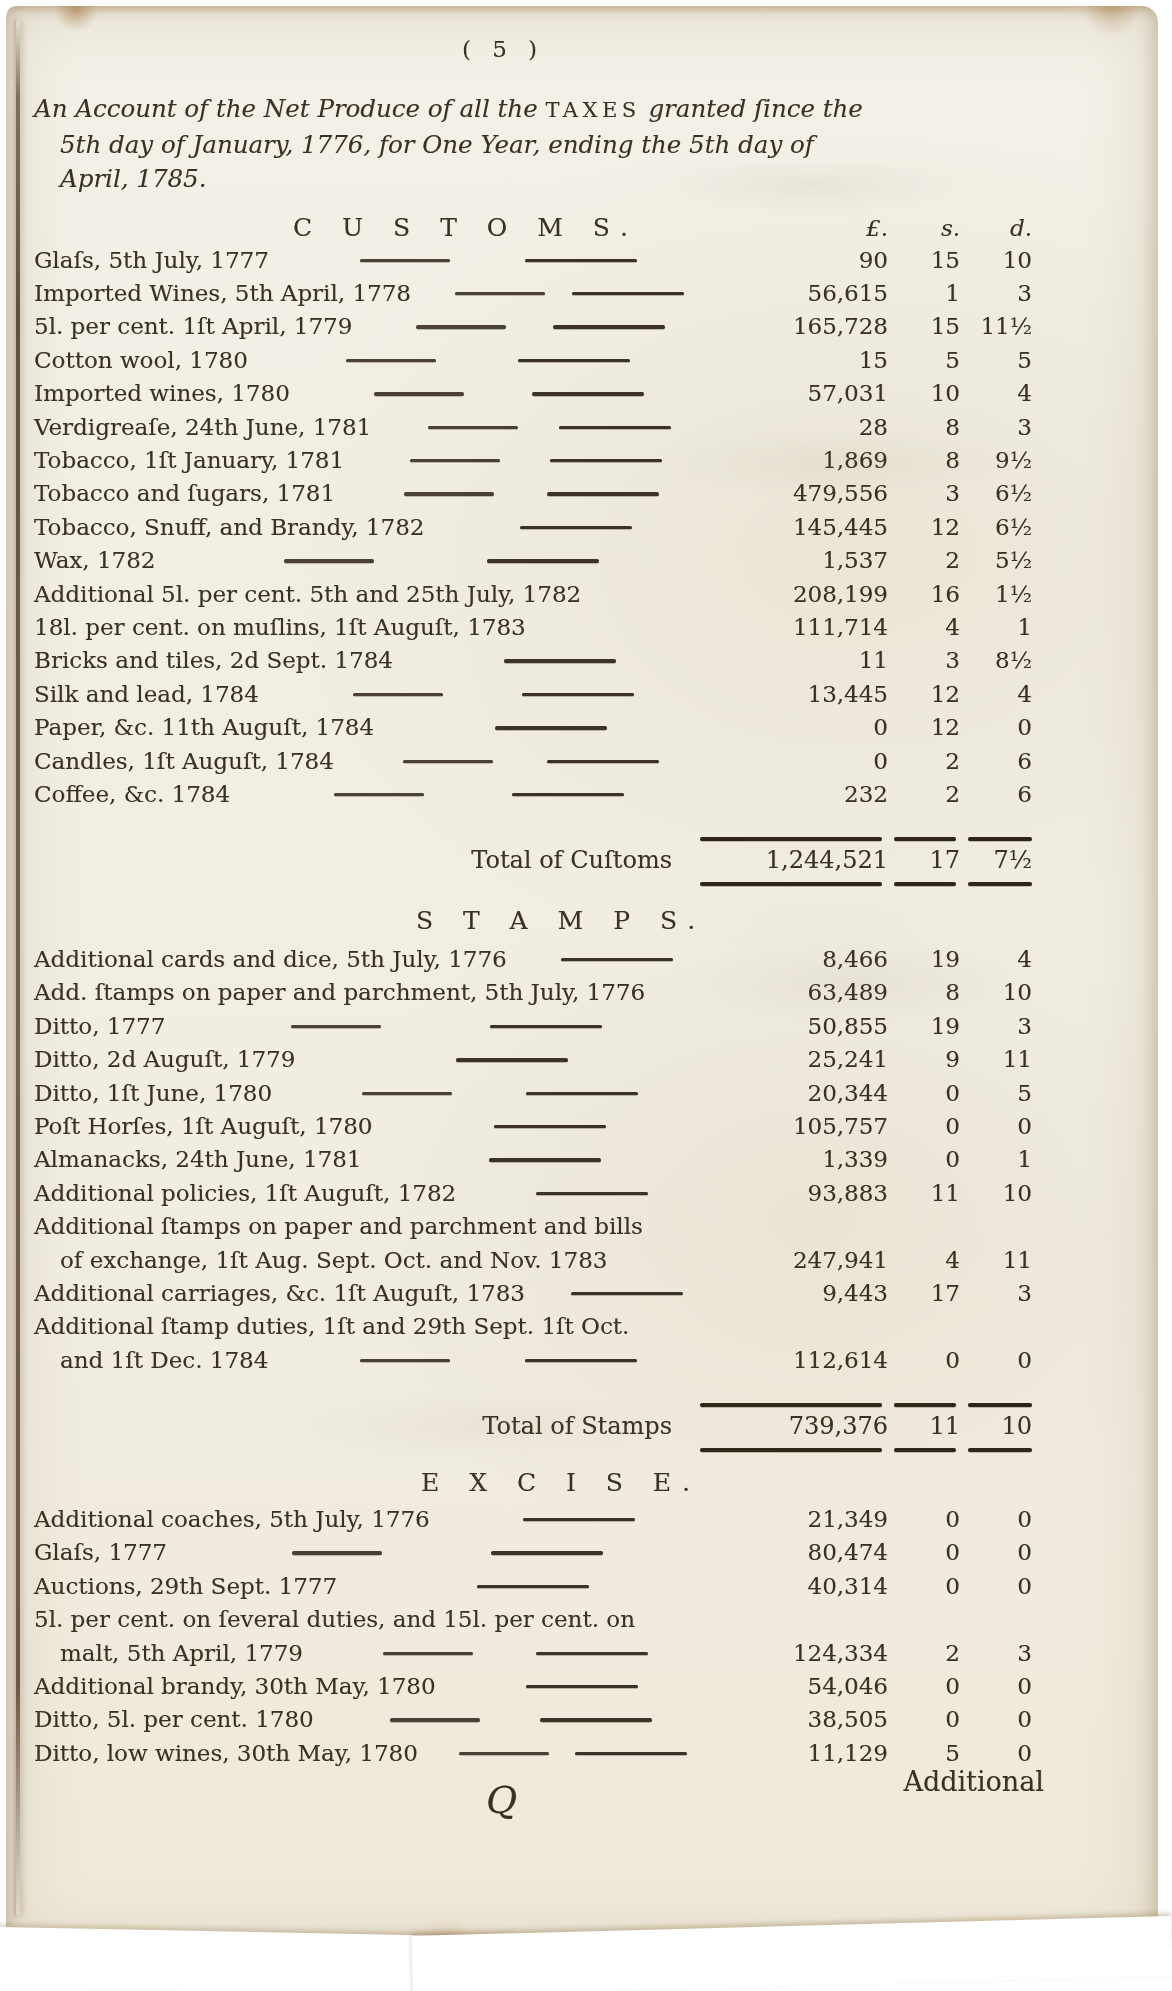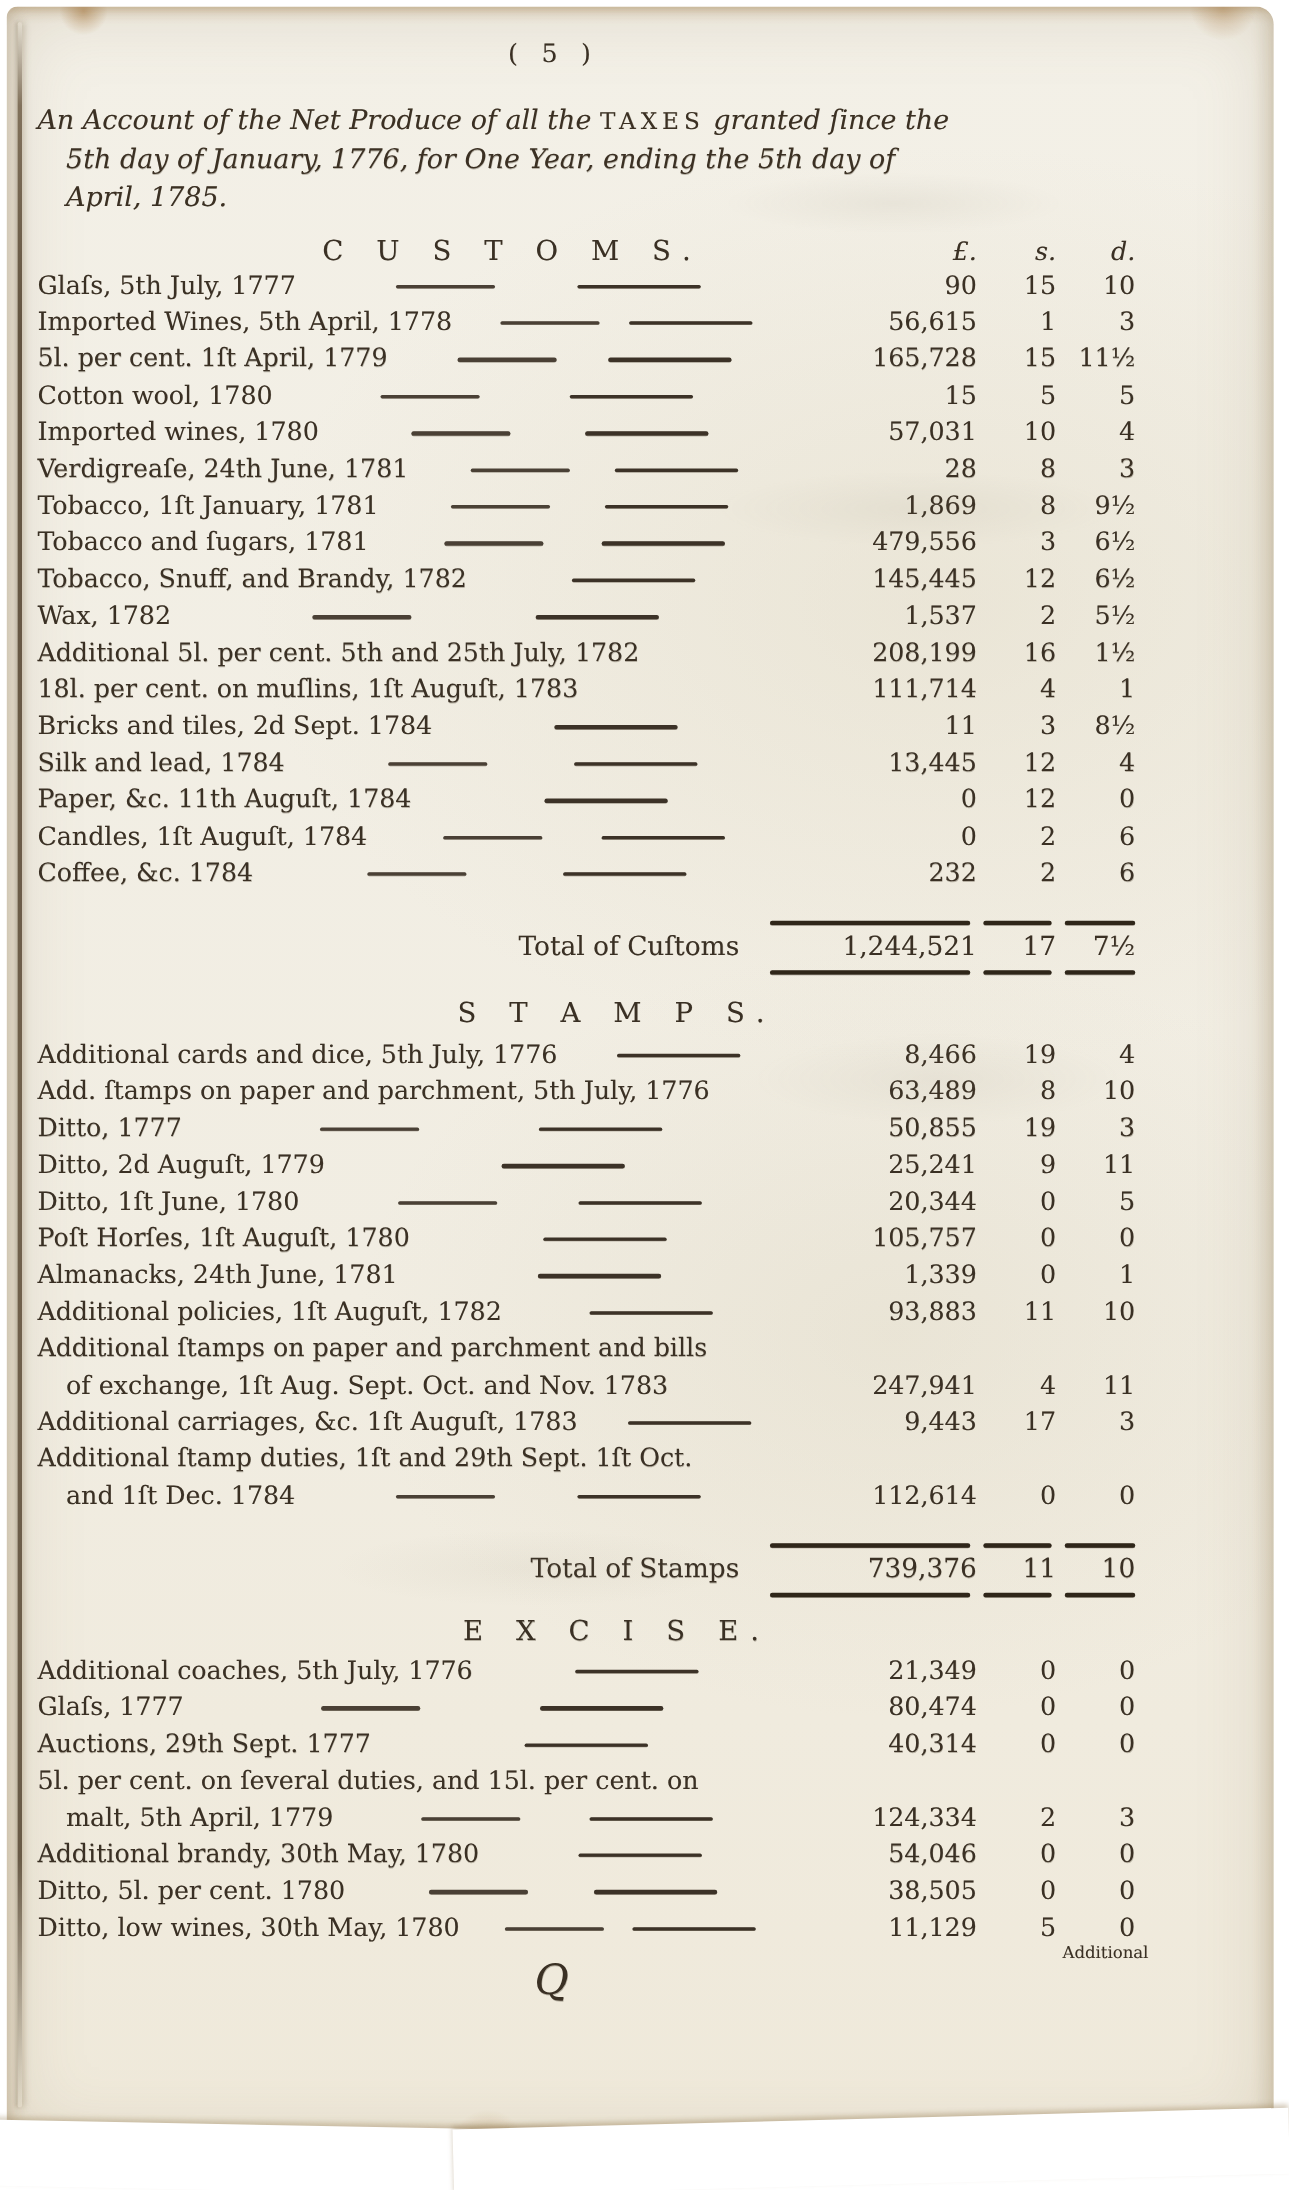"Additional" .catchword { font-size: 15px -> 27px }
